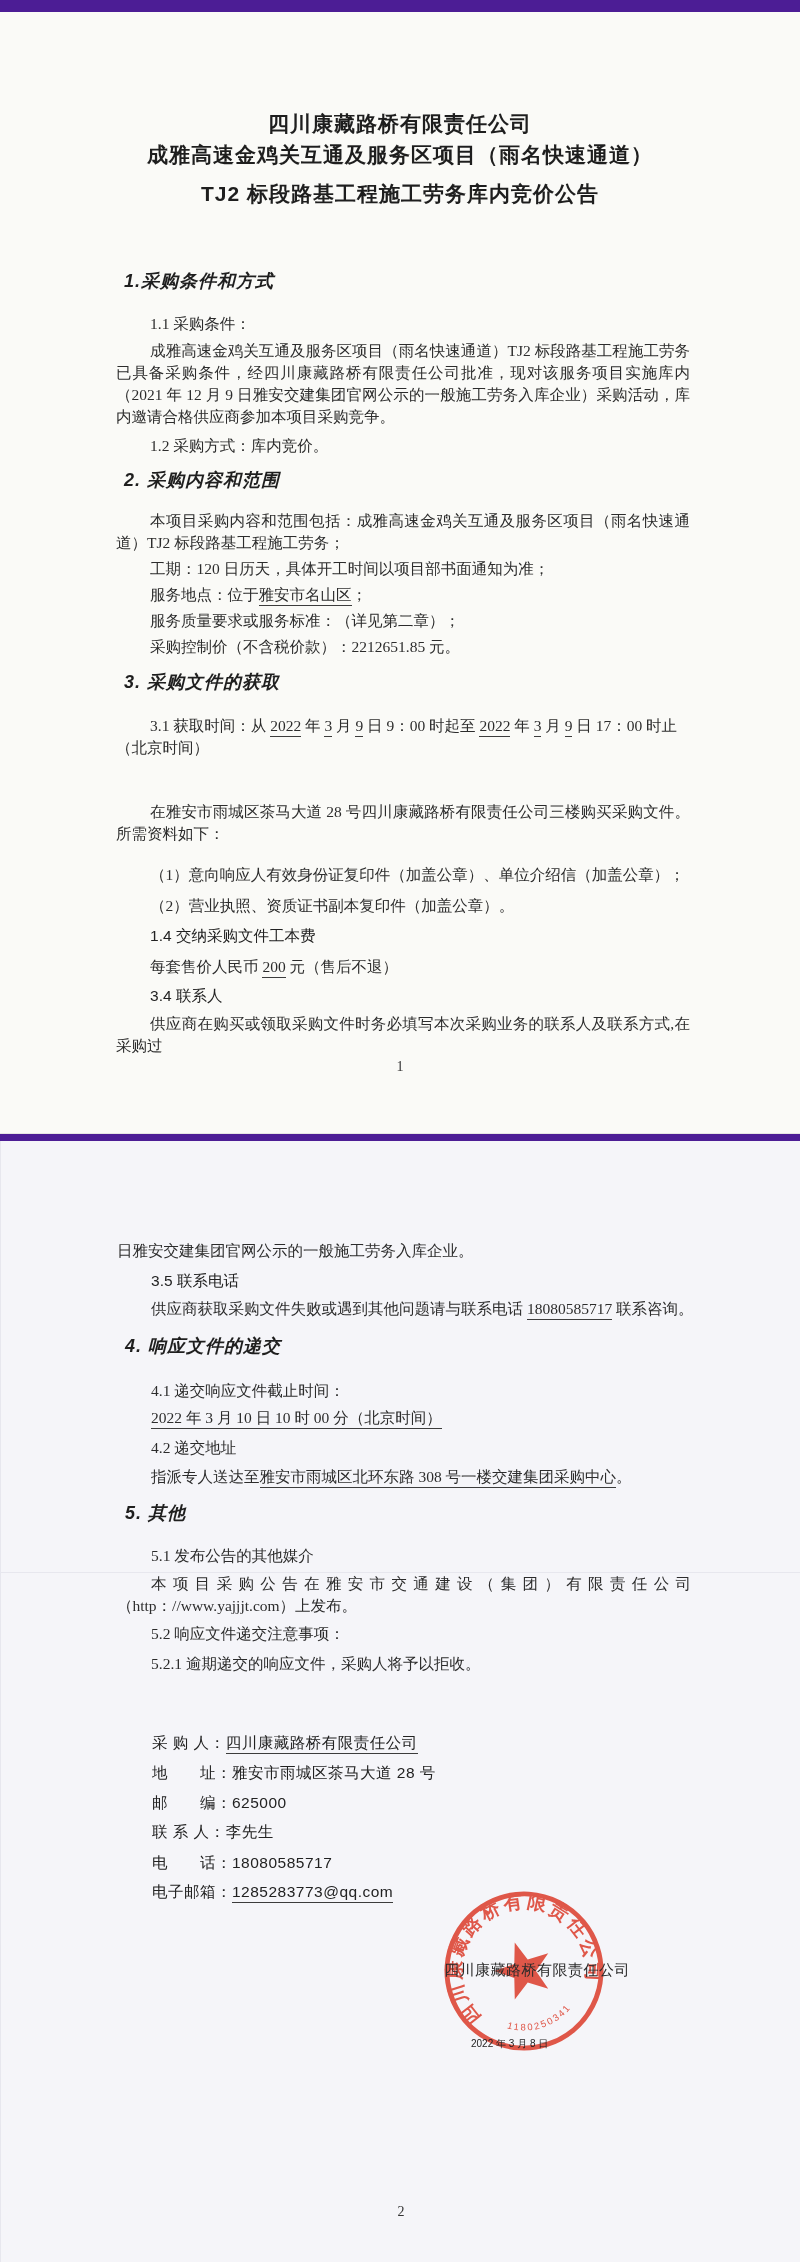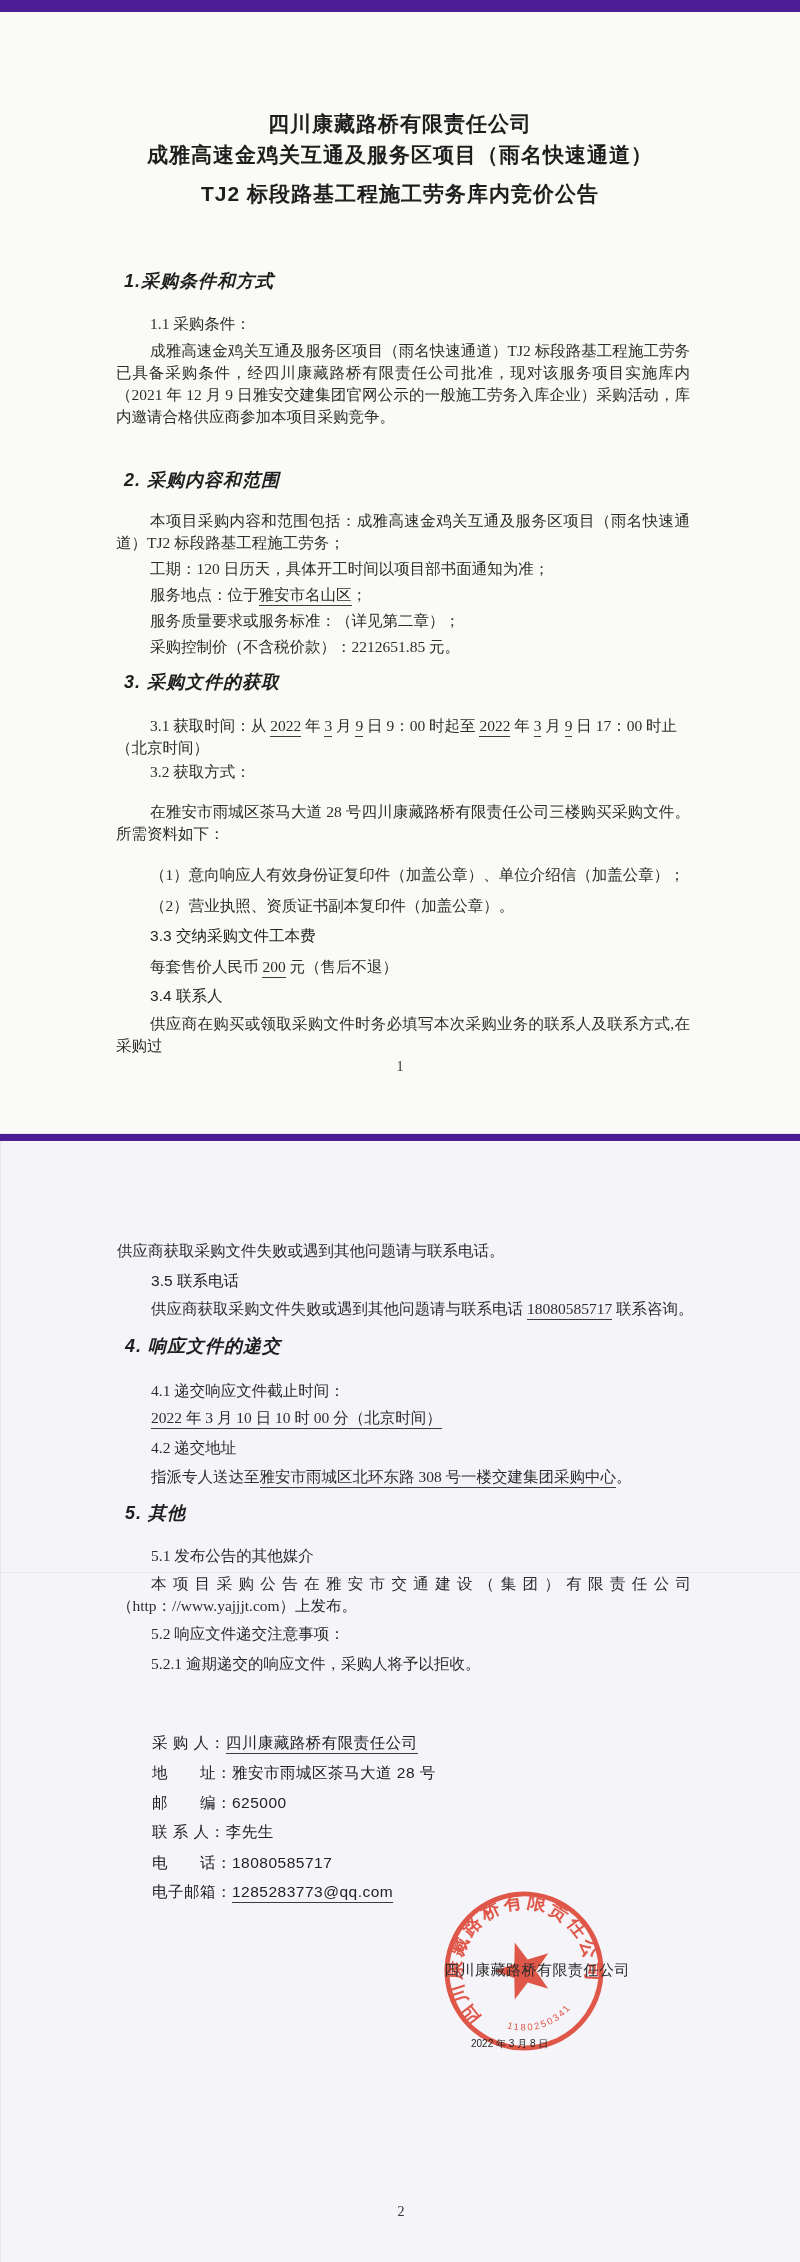"1.2 采购方式：库内竞价。" div.b { html: none -> <div>1.2 采购方式：库内竞价。</div> }
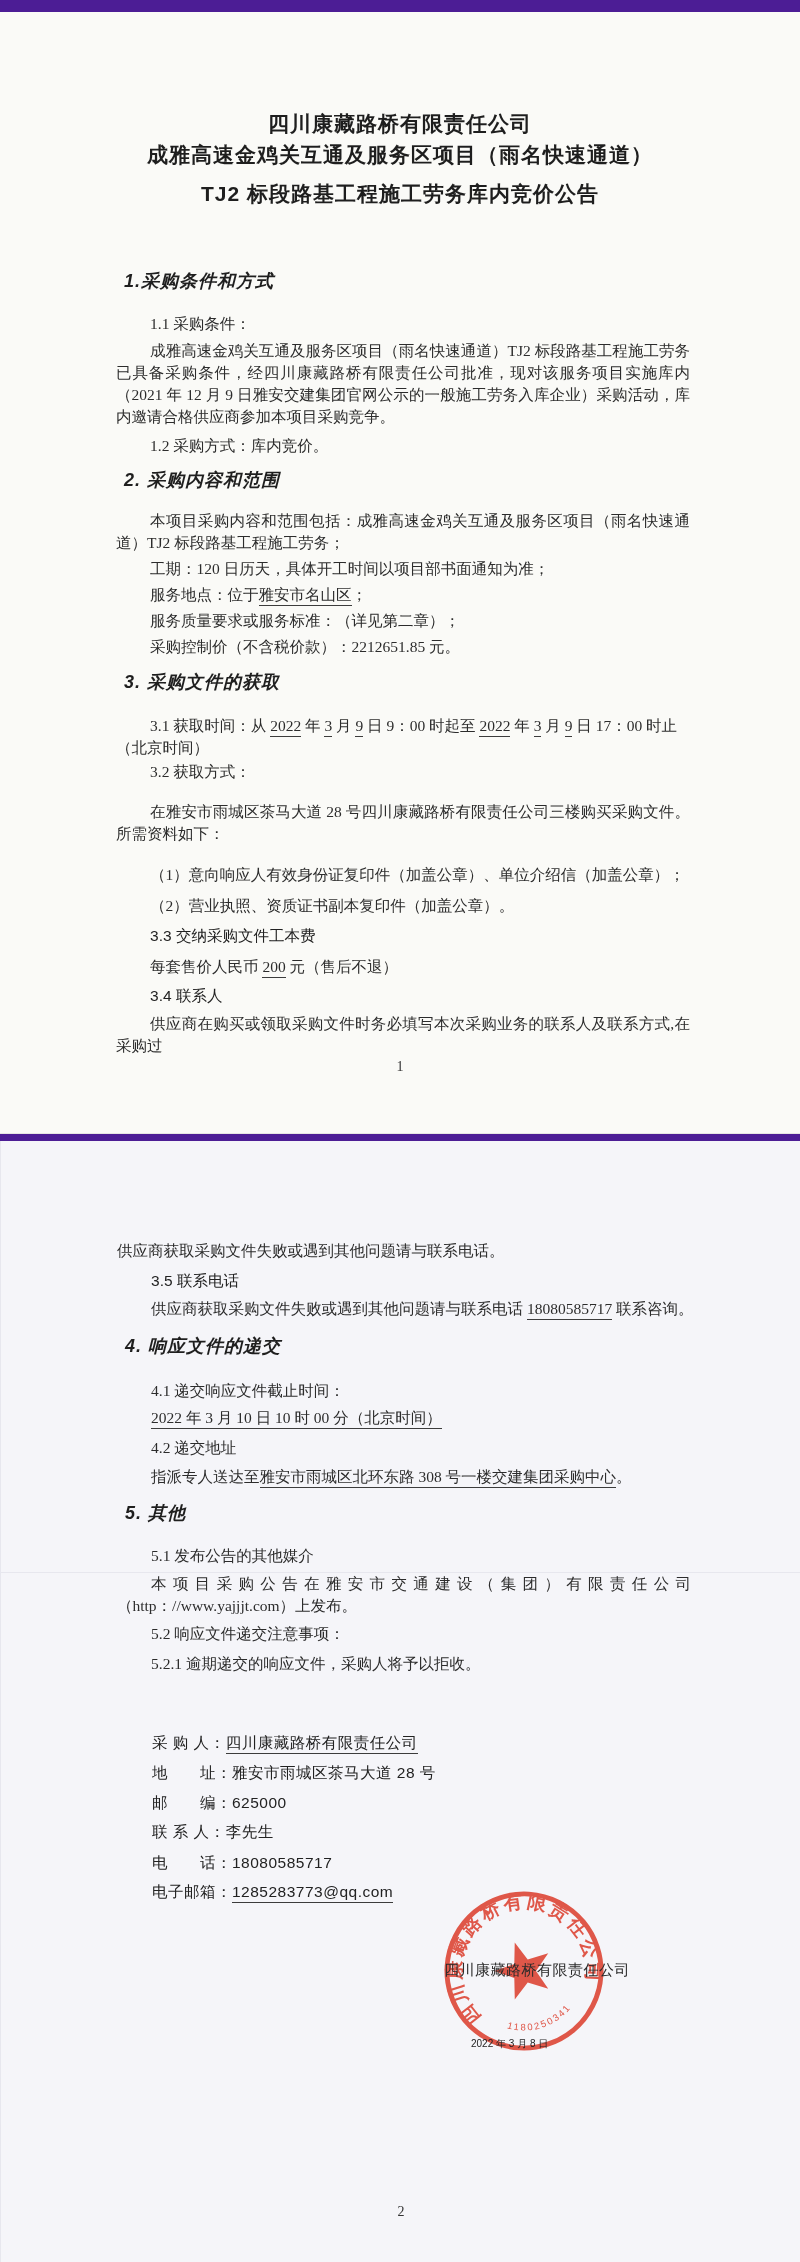"3.2 获取方式：" div.b { html: <div>3.2 获取方式：</div> -> none }
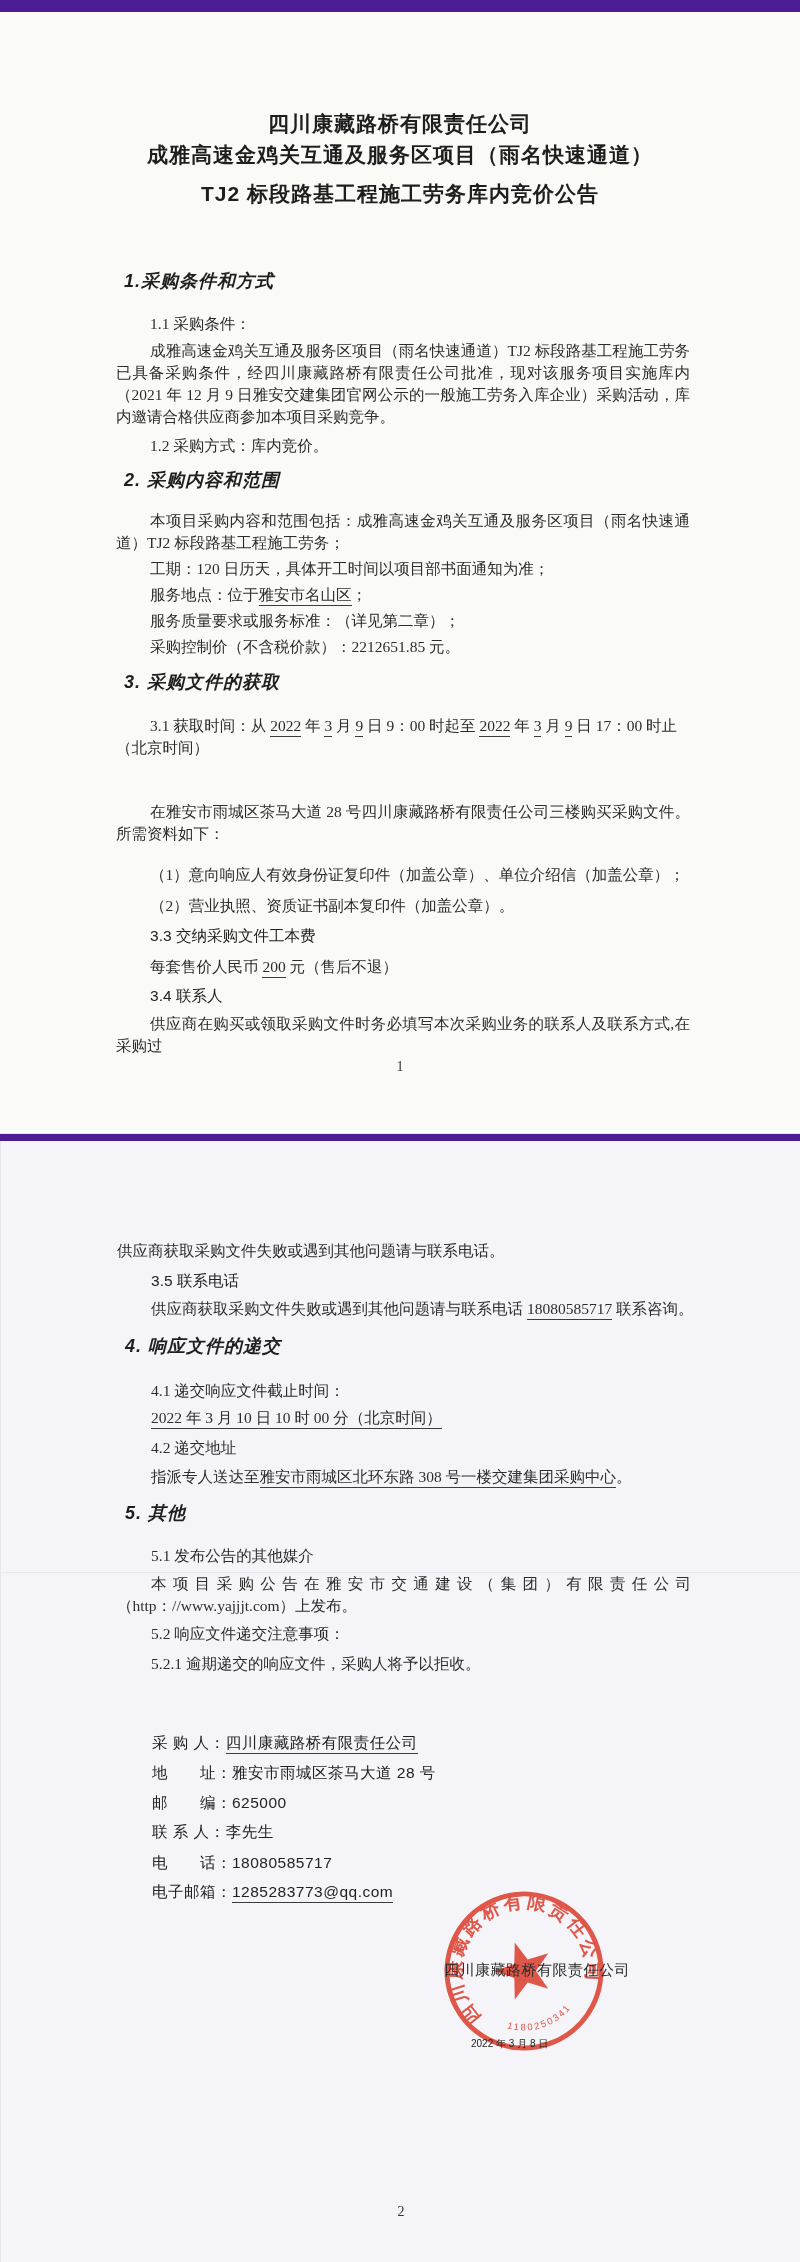"3.3 交纳采购文件工本费" div.b { text: 3.3 -> 1.4 }
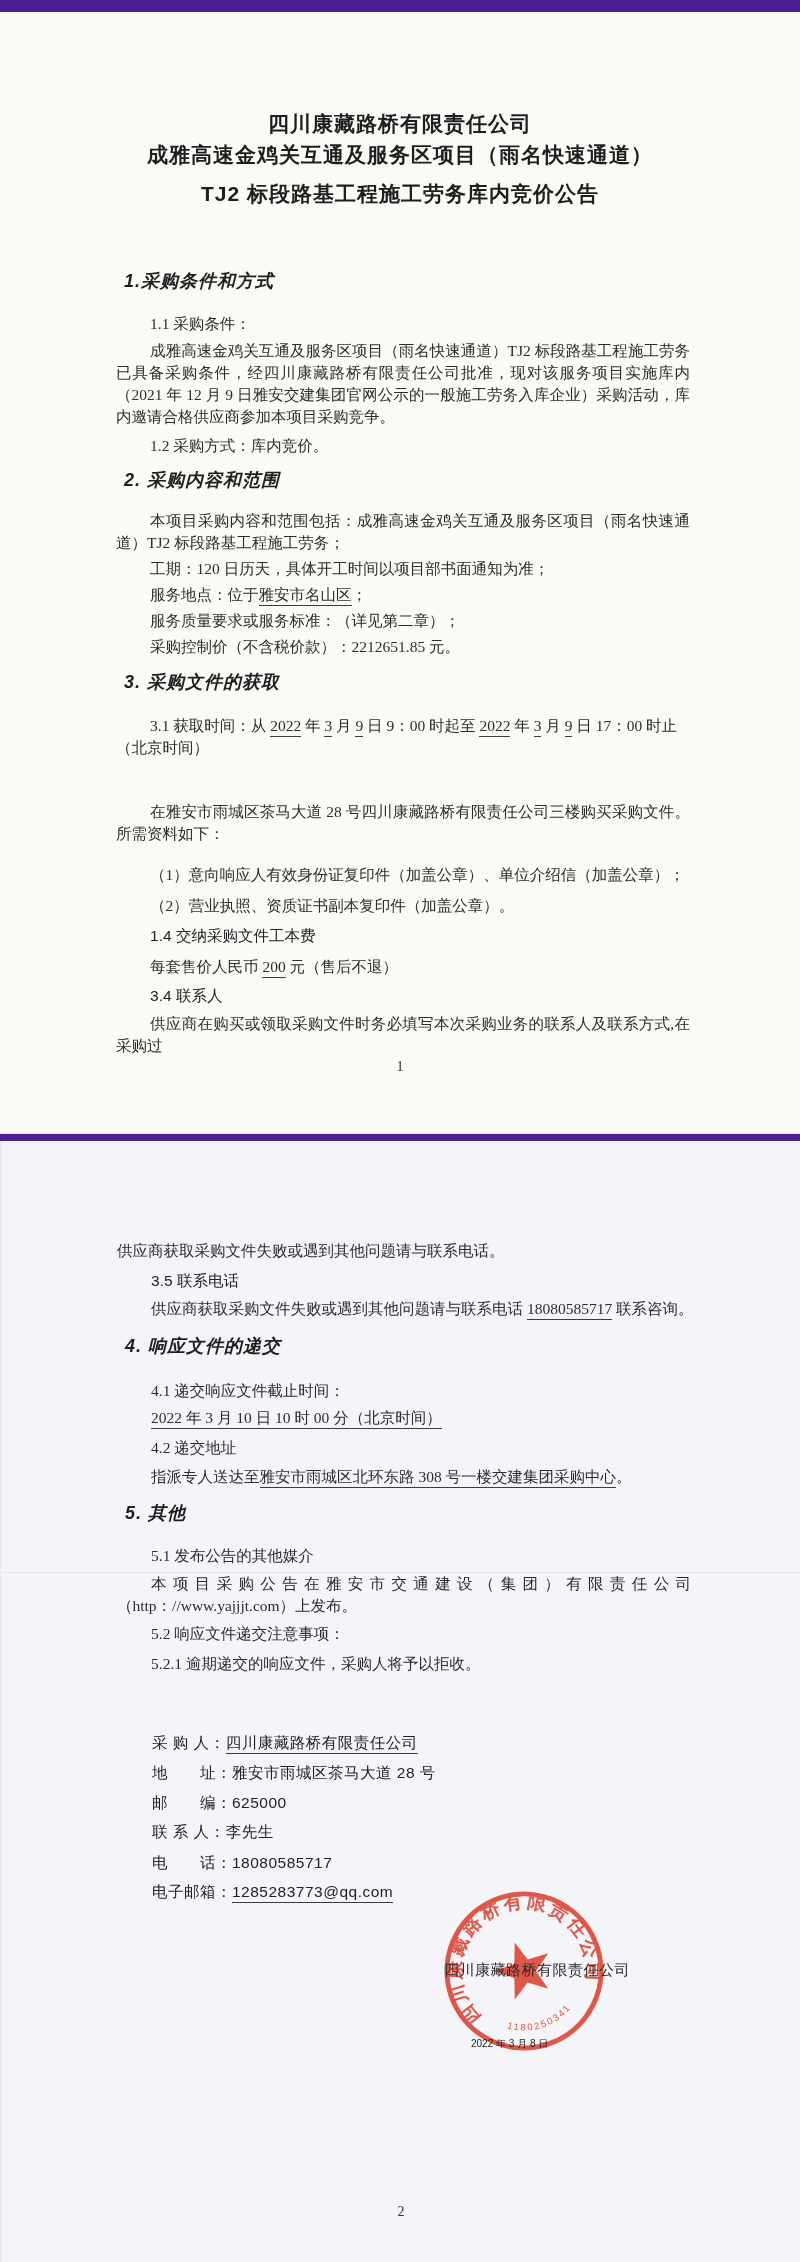"供应商获取采购文件失败或遇到其他问题请与联系电话。" div.b { text: 供应商获取采购文件失败或遇到其他问题请与联系电话 -> 日雅安交建集团官网公示的一般施工劳务入库企业 }
